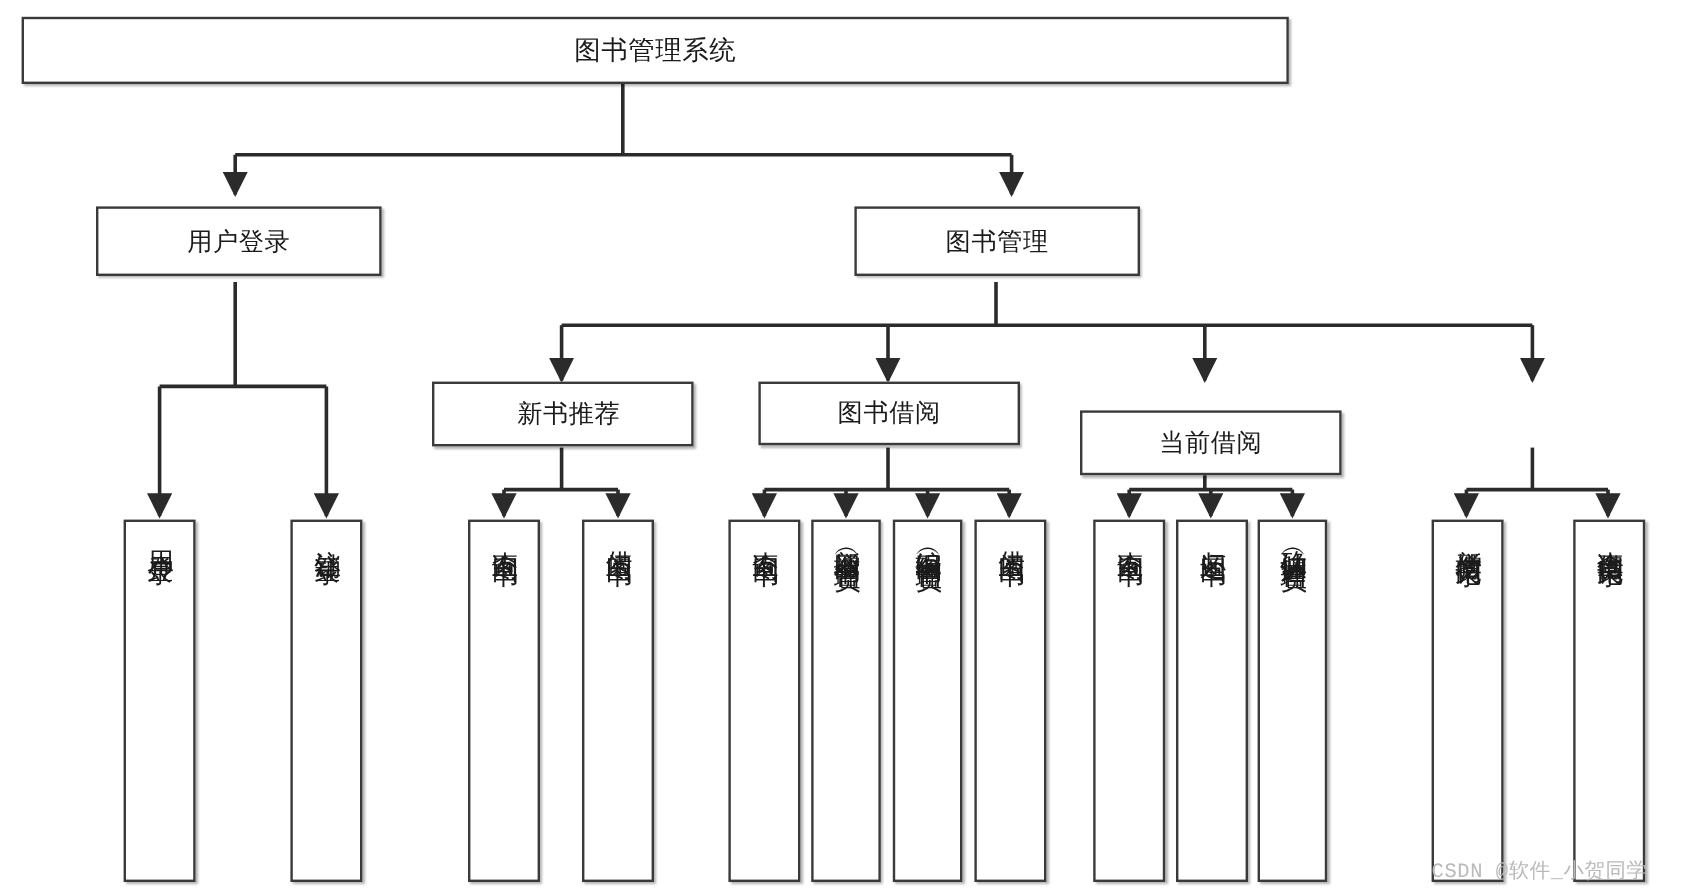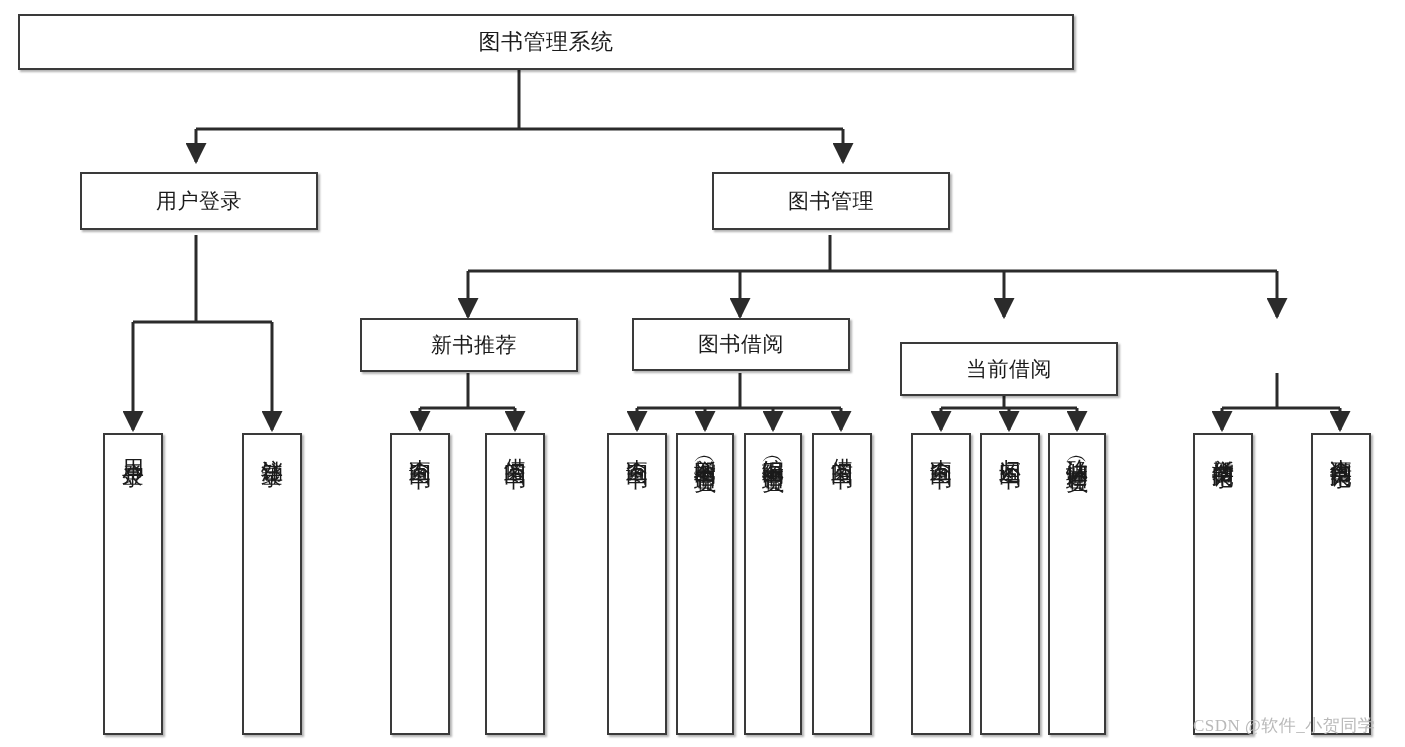"CSDN @软件_小贺同学" .watermark { font-family: Liberation Serif, serif -> Liberation Mono, monospace }
